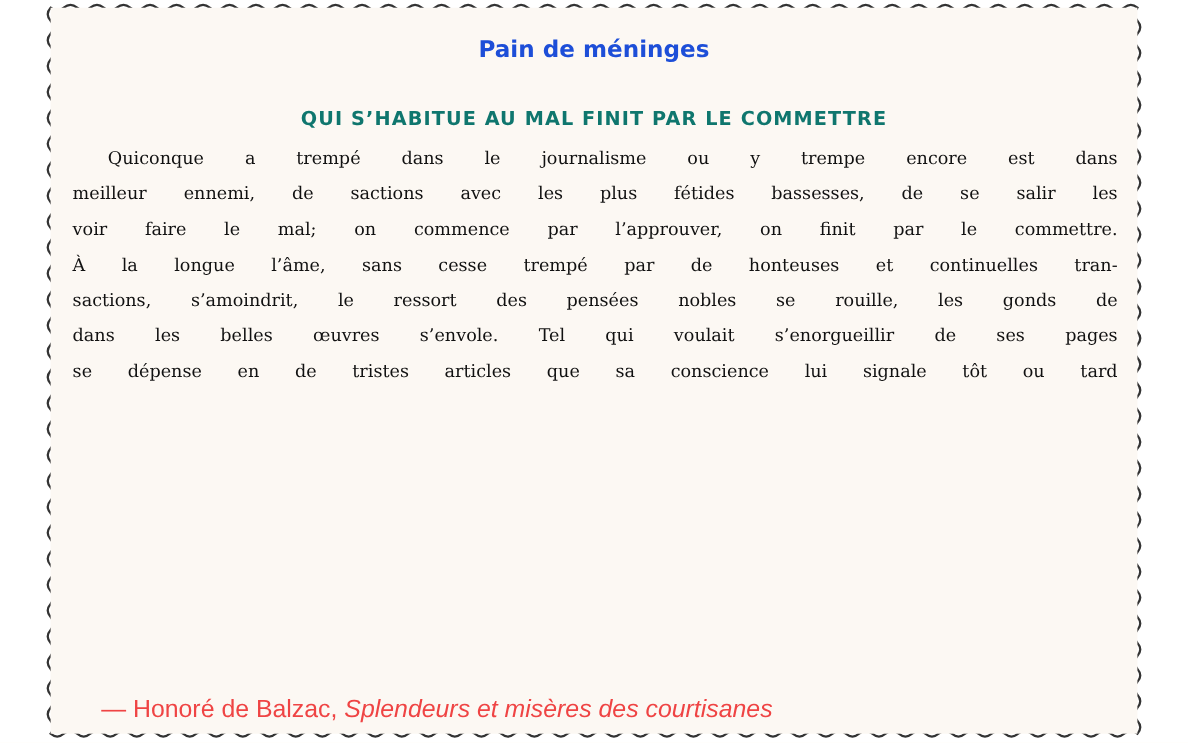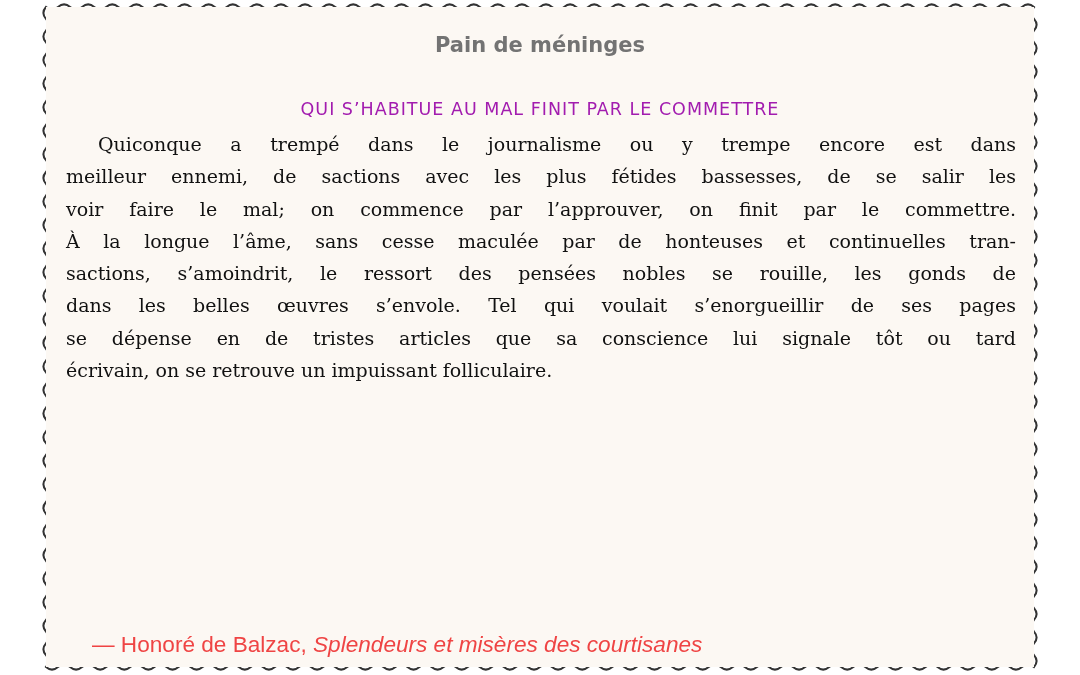"Pain de méninges" .title { color: #737373 -> #1d4ed8 }
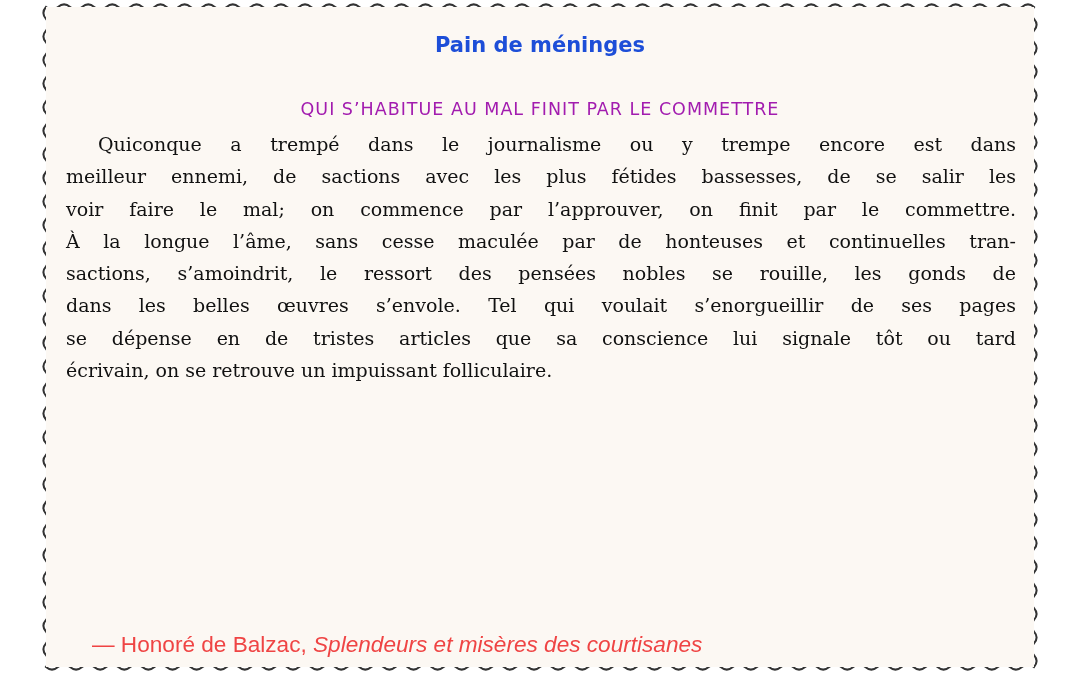"QUI S’HABITUE AU MAL FINIT" .subtitle { color: #a21caf -> #0f766e; font-weight: normal -> bold }
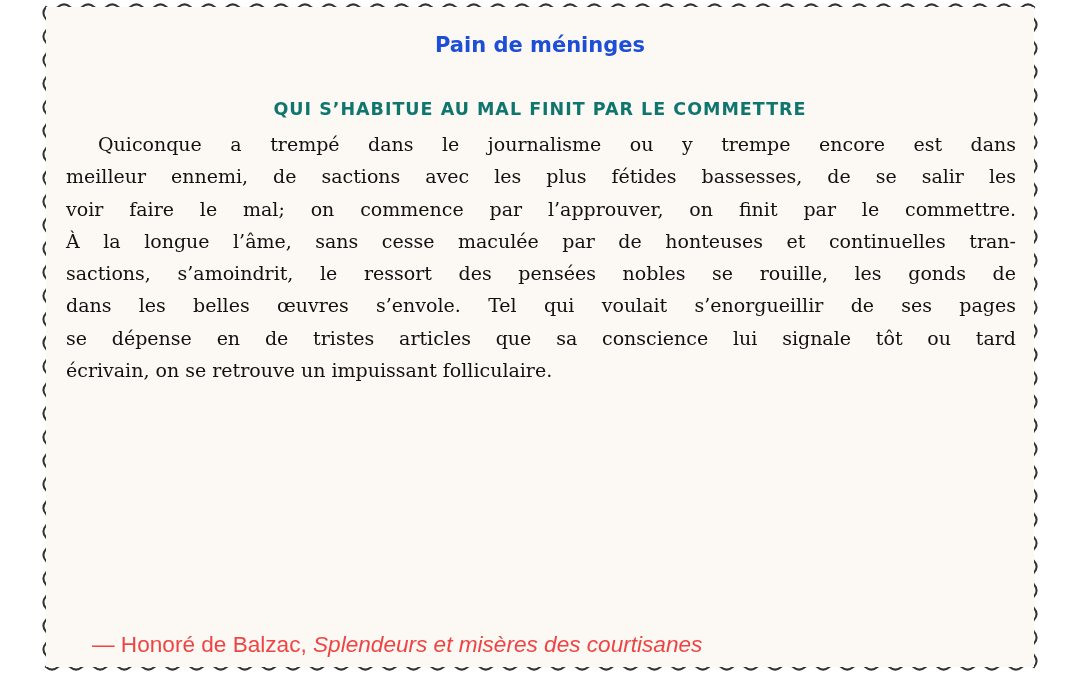"Quiconque a trempé dans le" .body { font-size: 19px -> 16px }
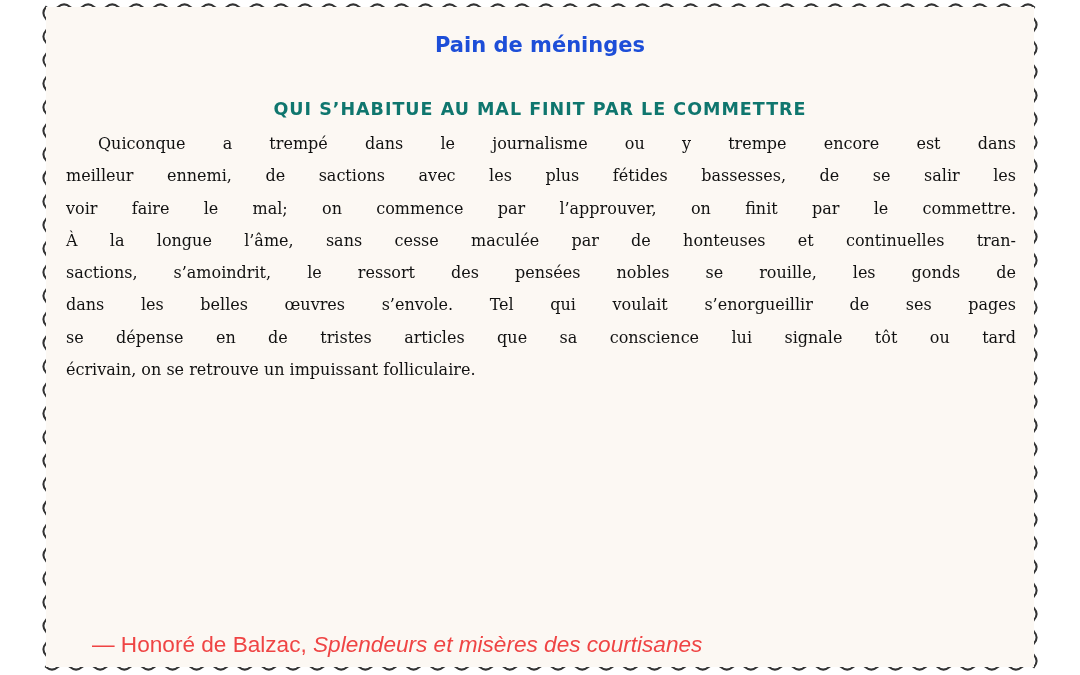"À la longue l’âme, sans" span.line { text: maculée -> trempé }
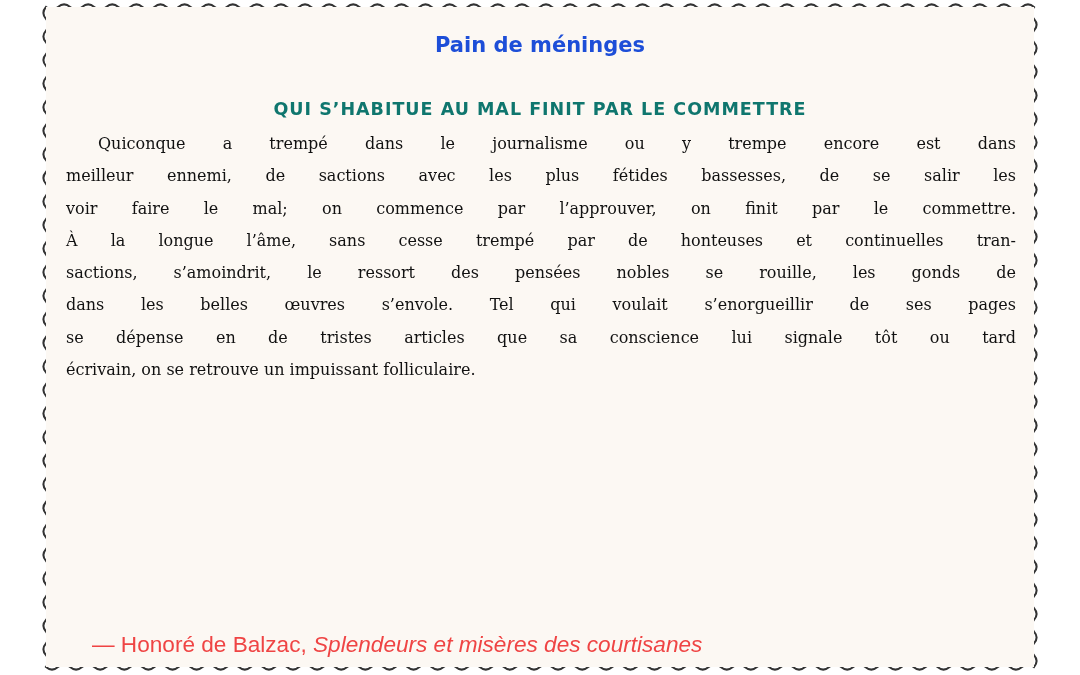"écrivain, on se retrouve un" span.line { html: <span>écrivain, on se retrouve un impuissant folliculaire.</span> -> none }
